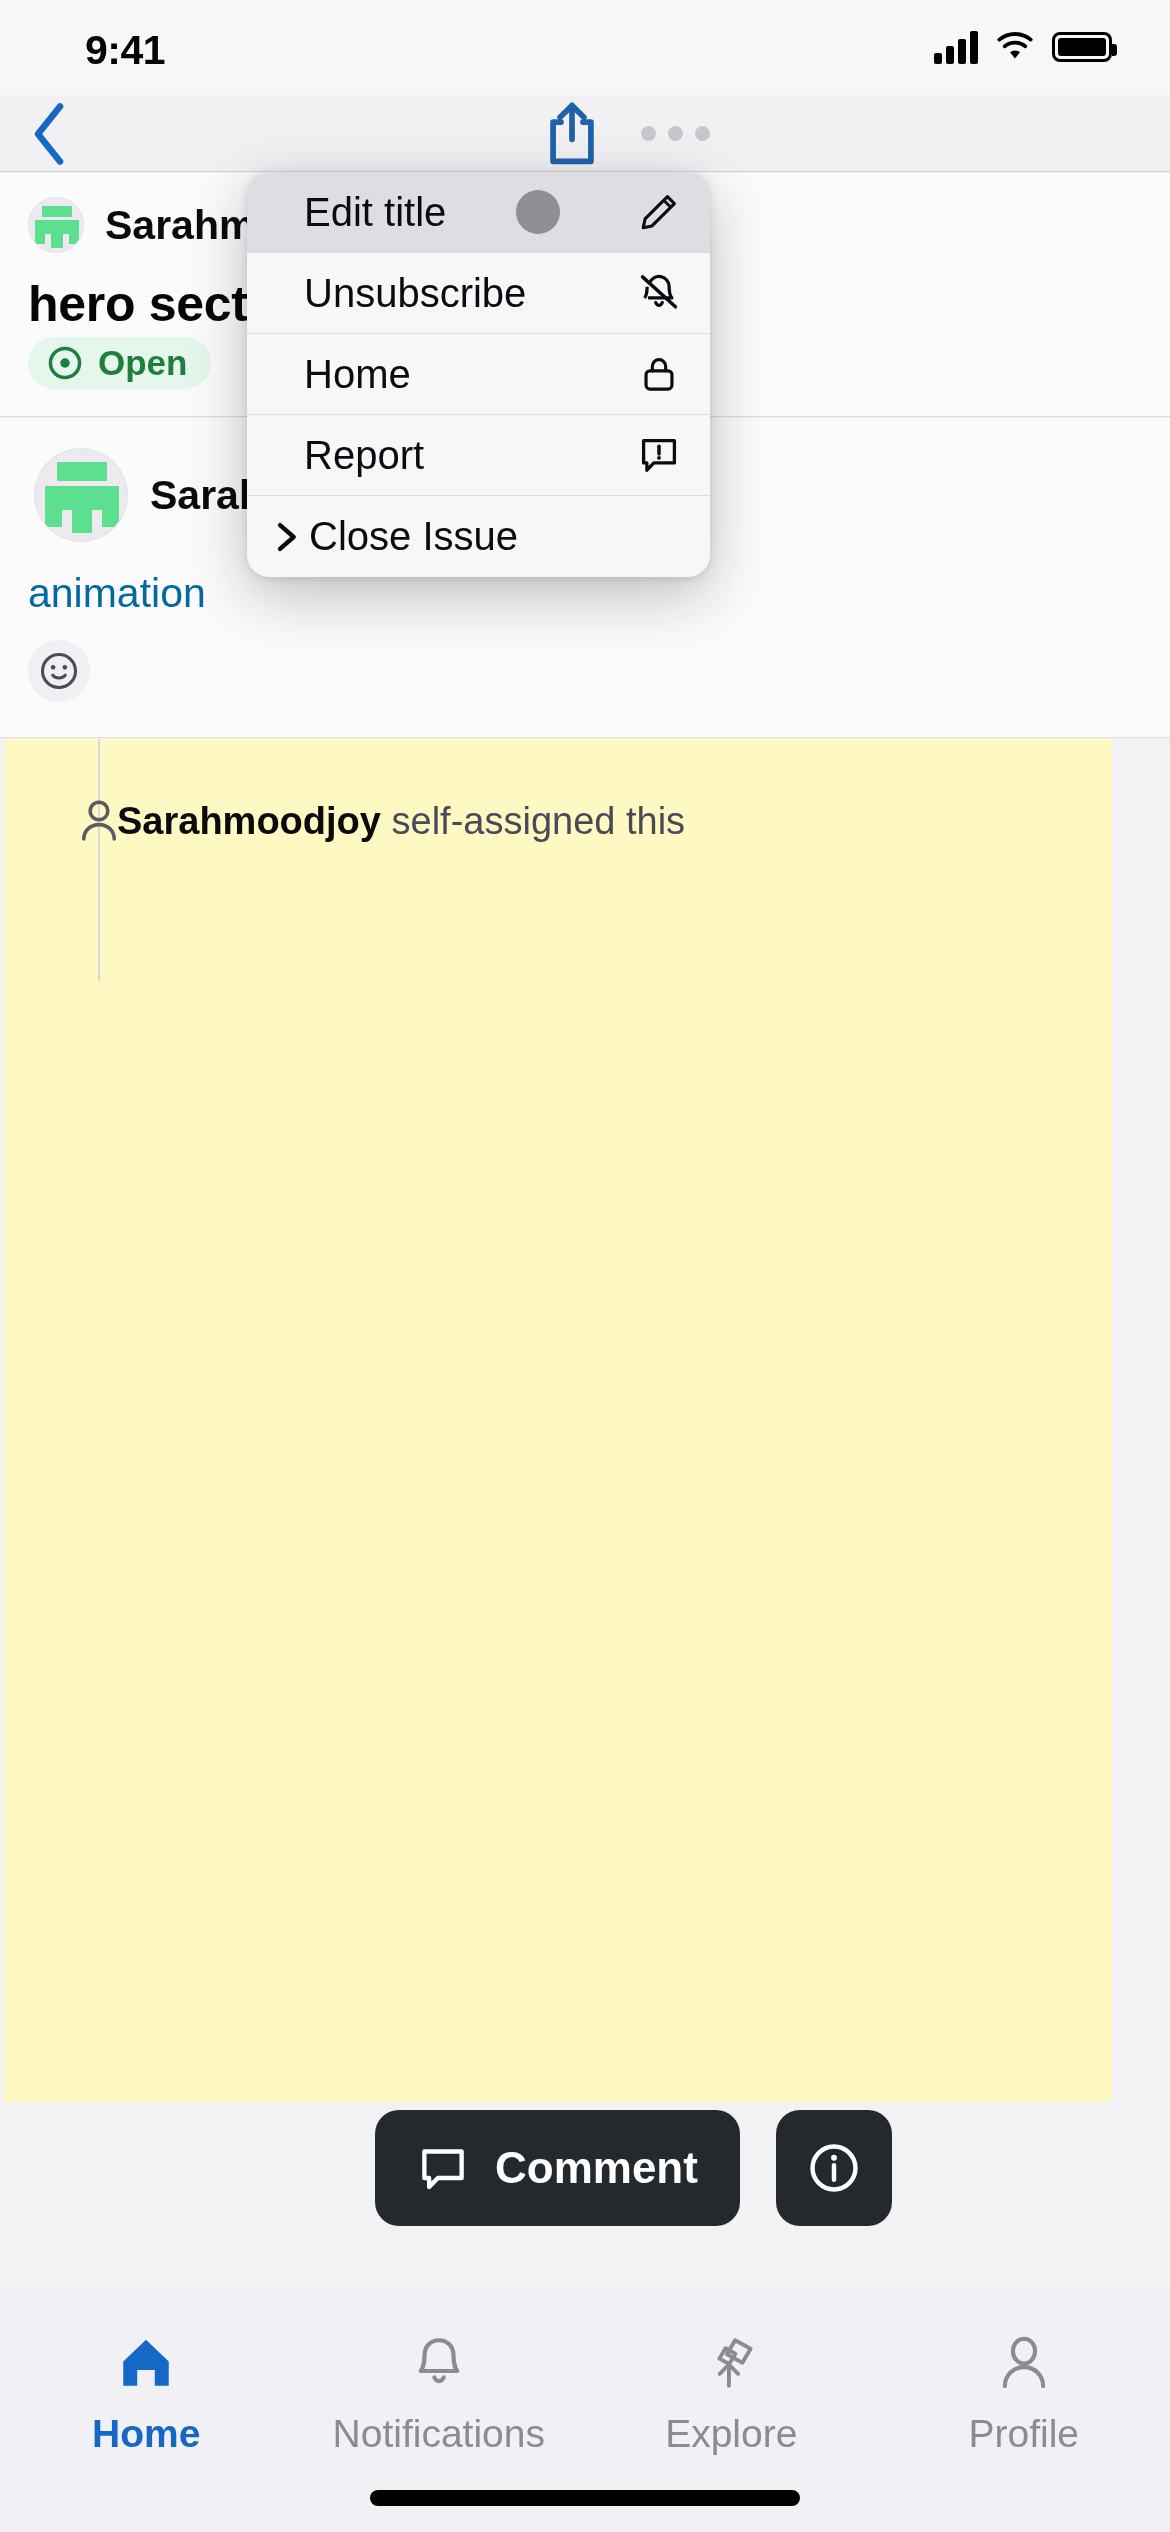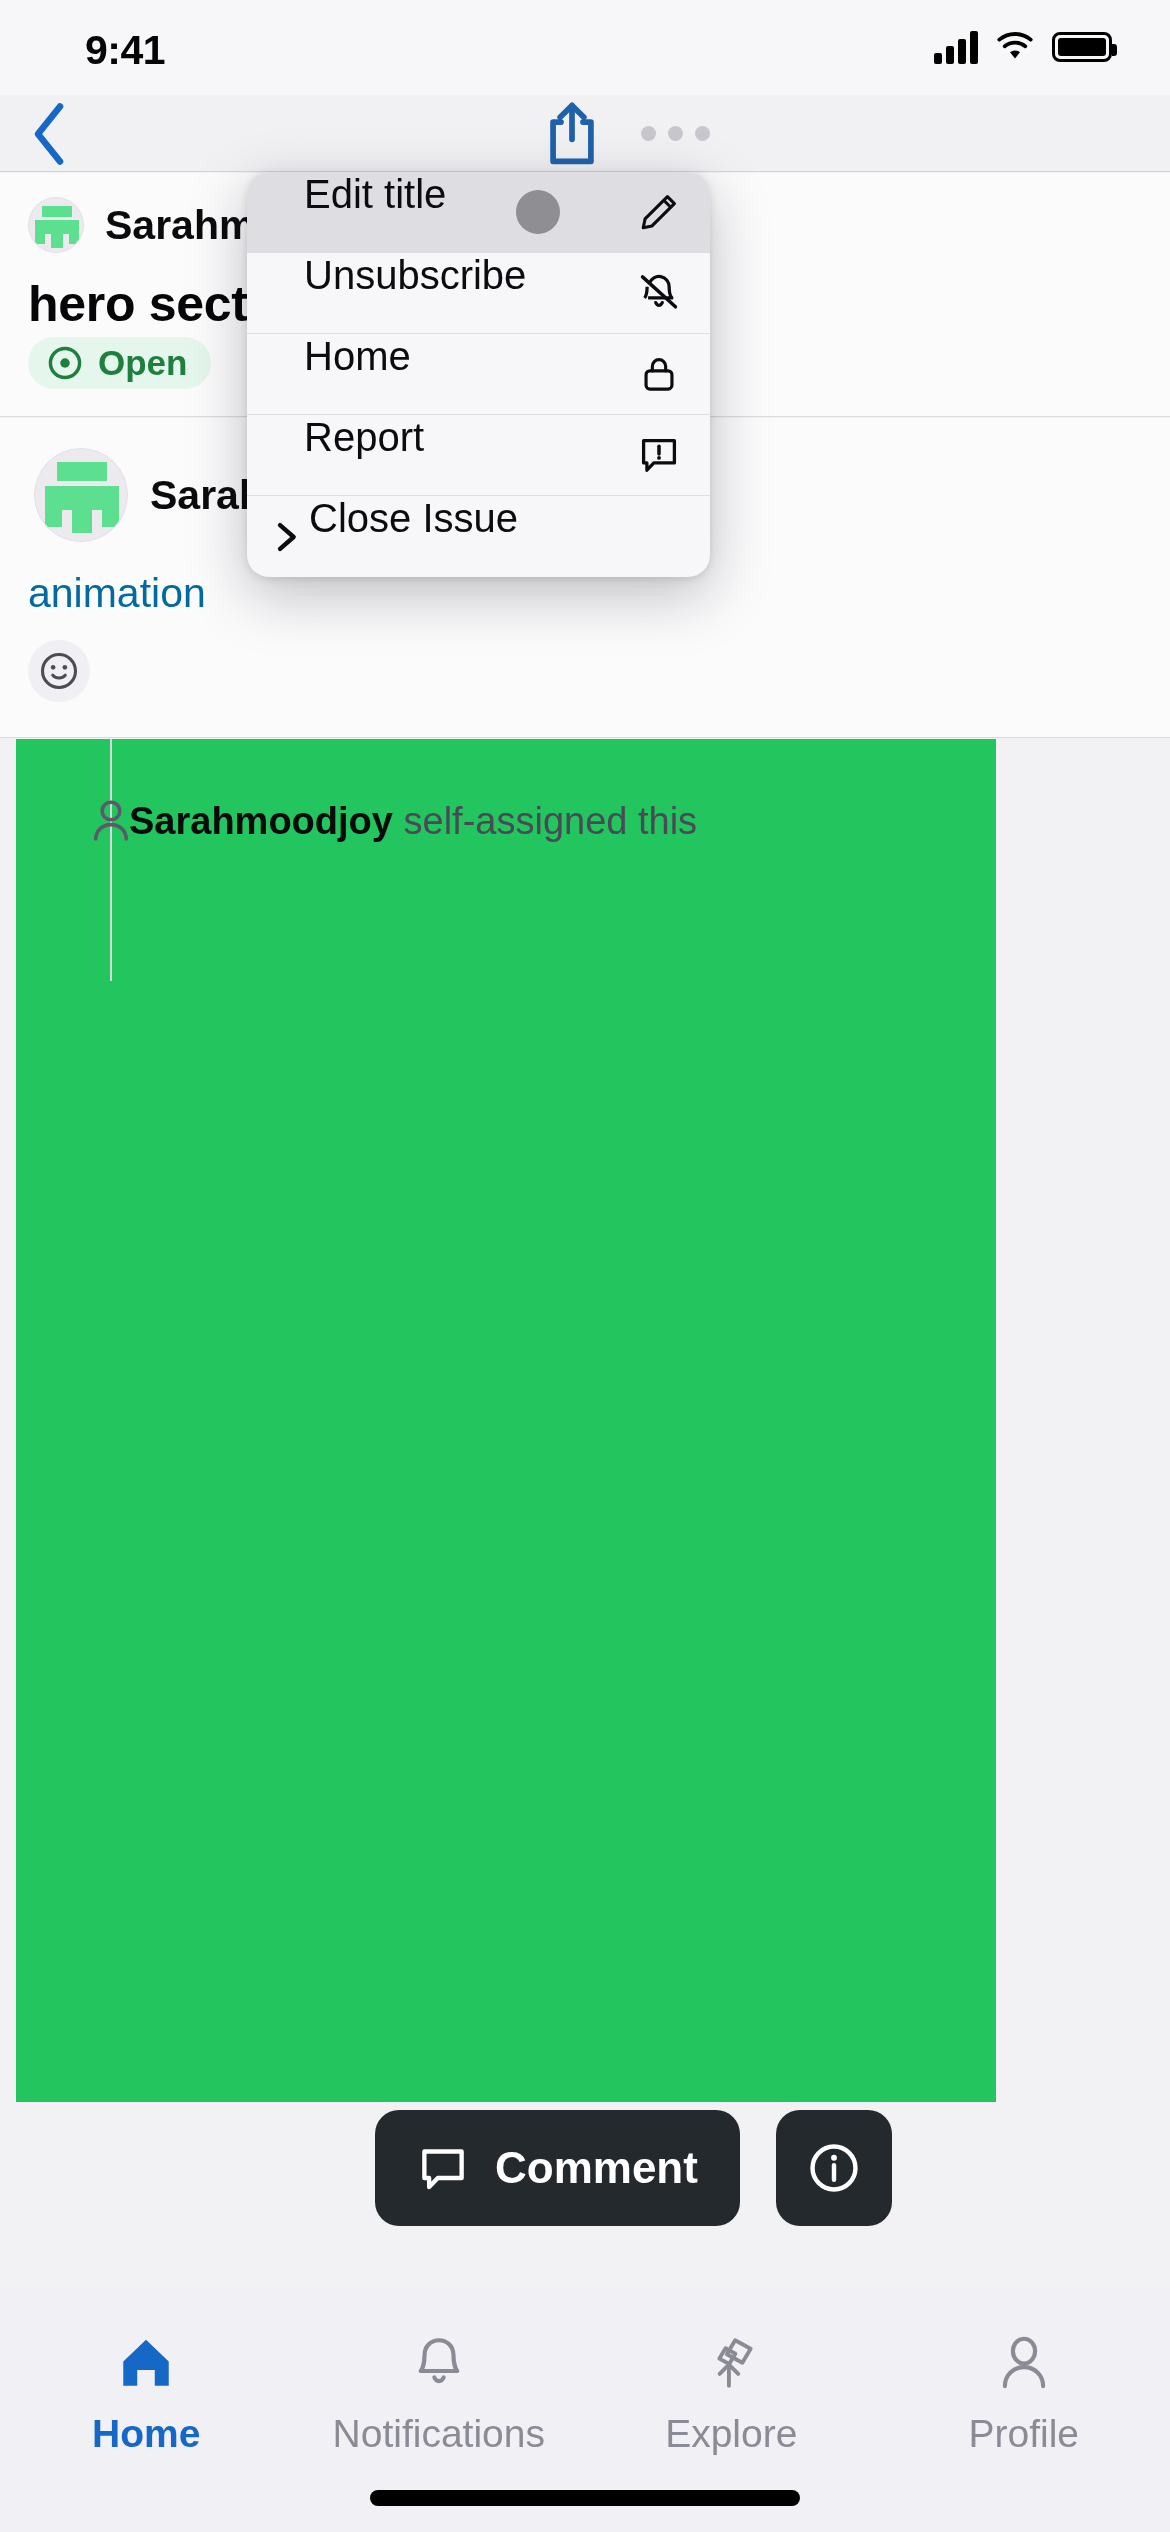"Edit title" #context-menu .mi { align-items: flex-start -> center }
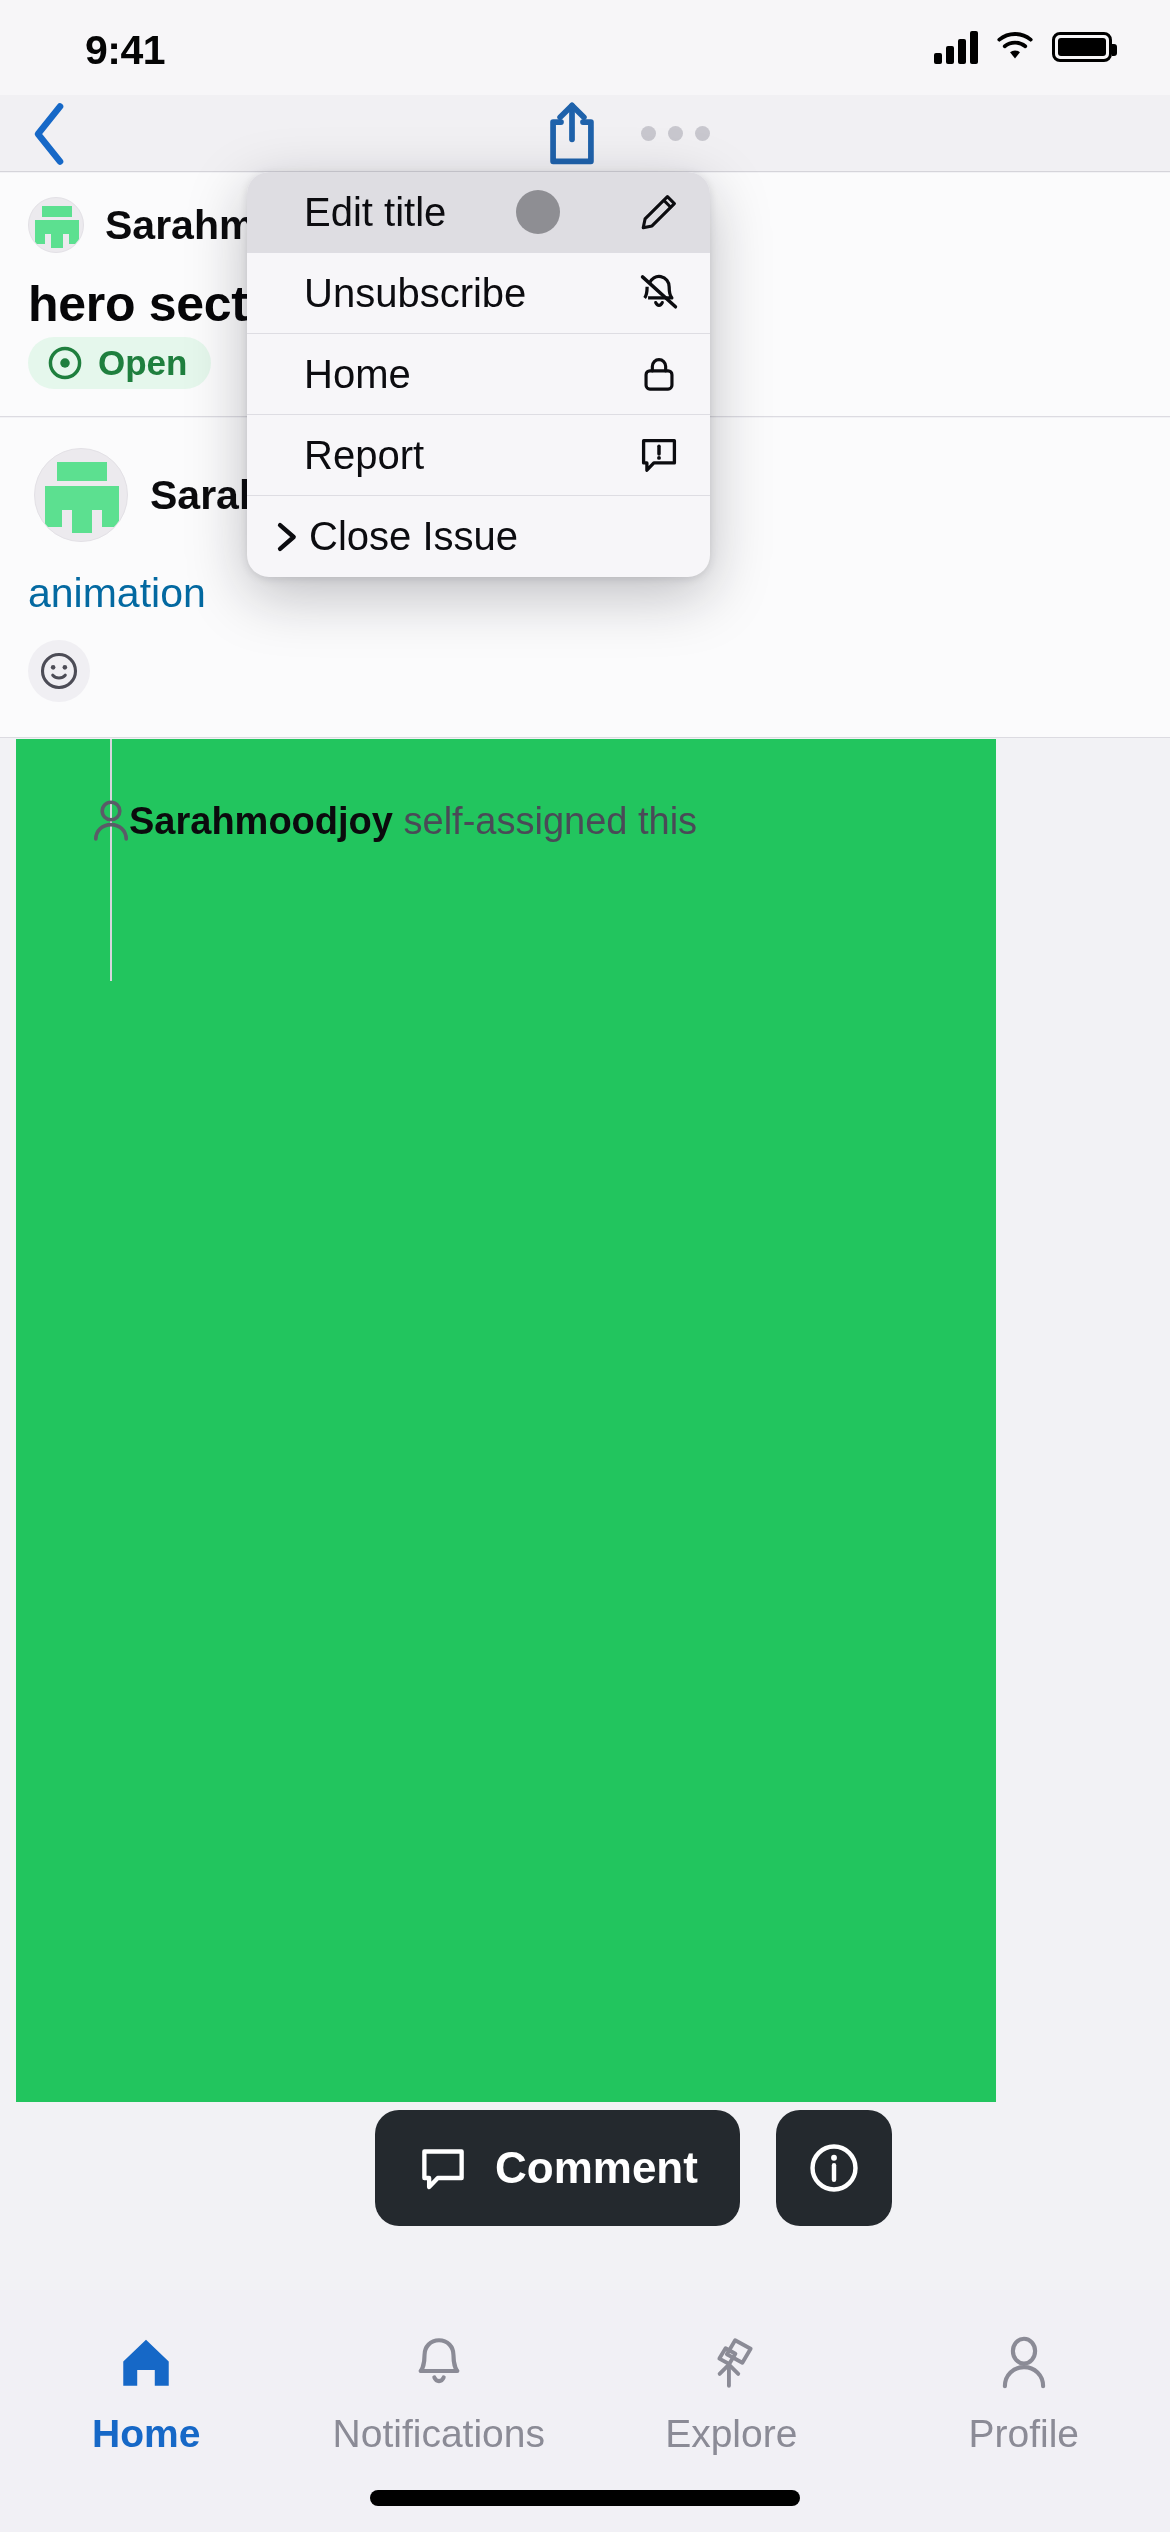"Sarahmoodjoy self-assigned this" #timeline { background: #22c55e -> #fef9c3; left: 16px -> 4px; width: 980px -> 1108px }
